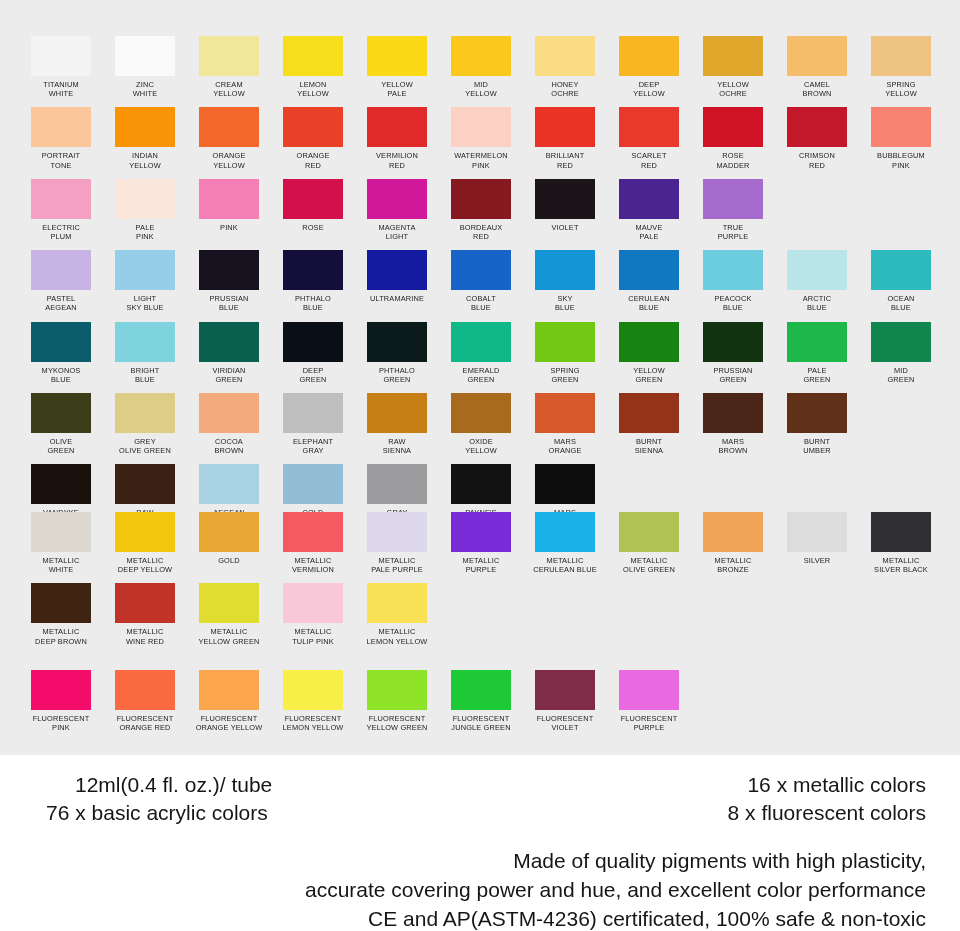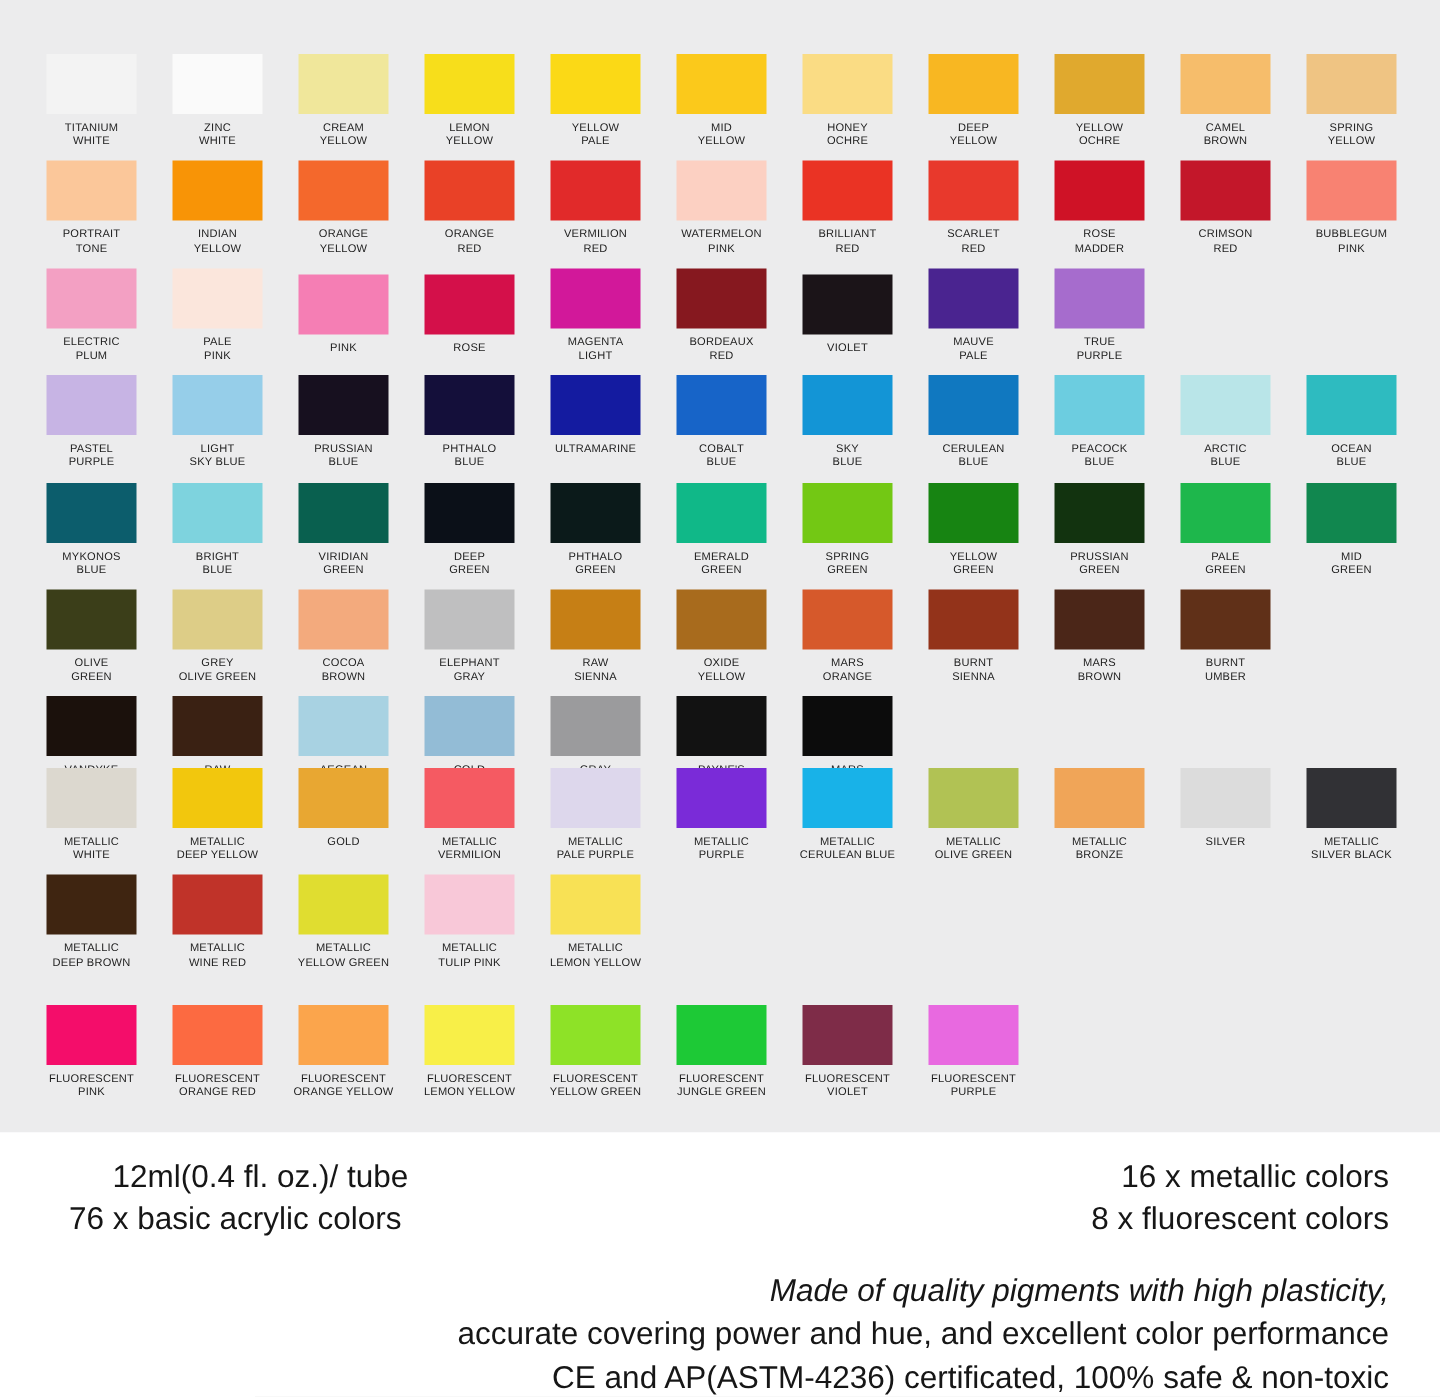"ELECTRIC" div.srow { align-items: center -> none }
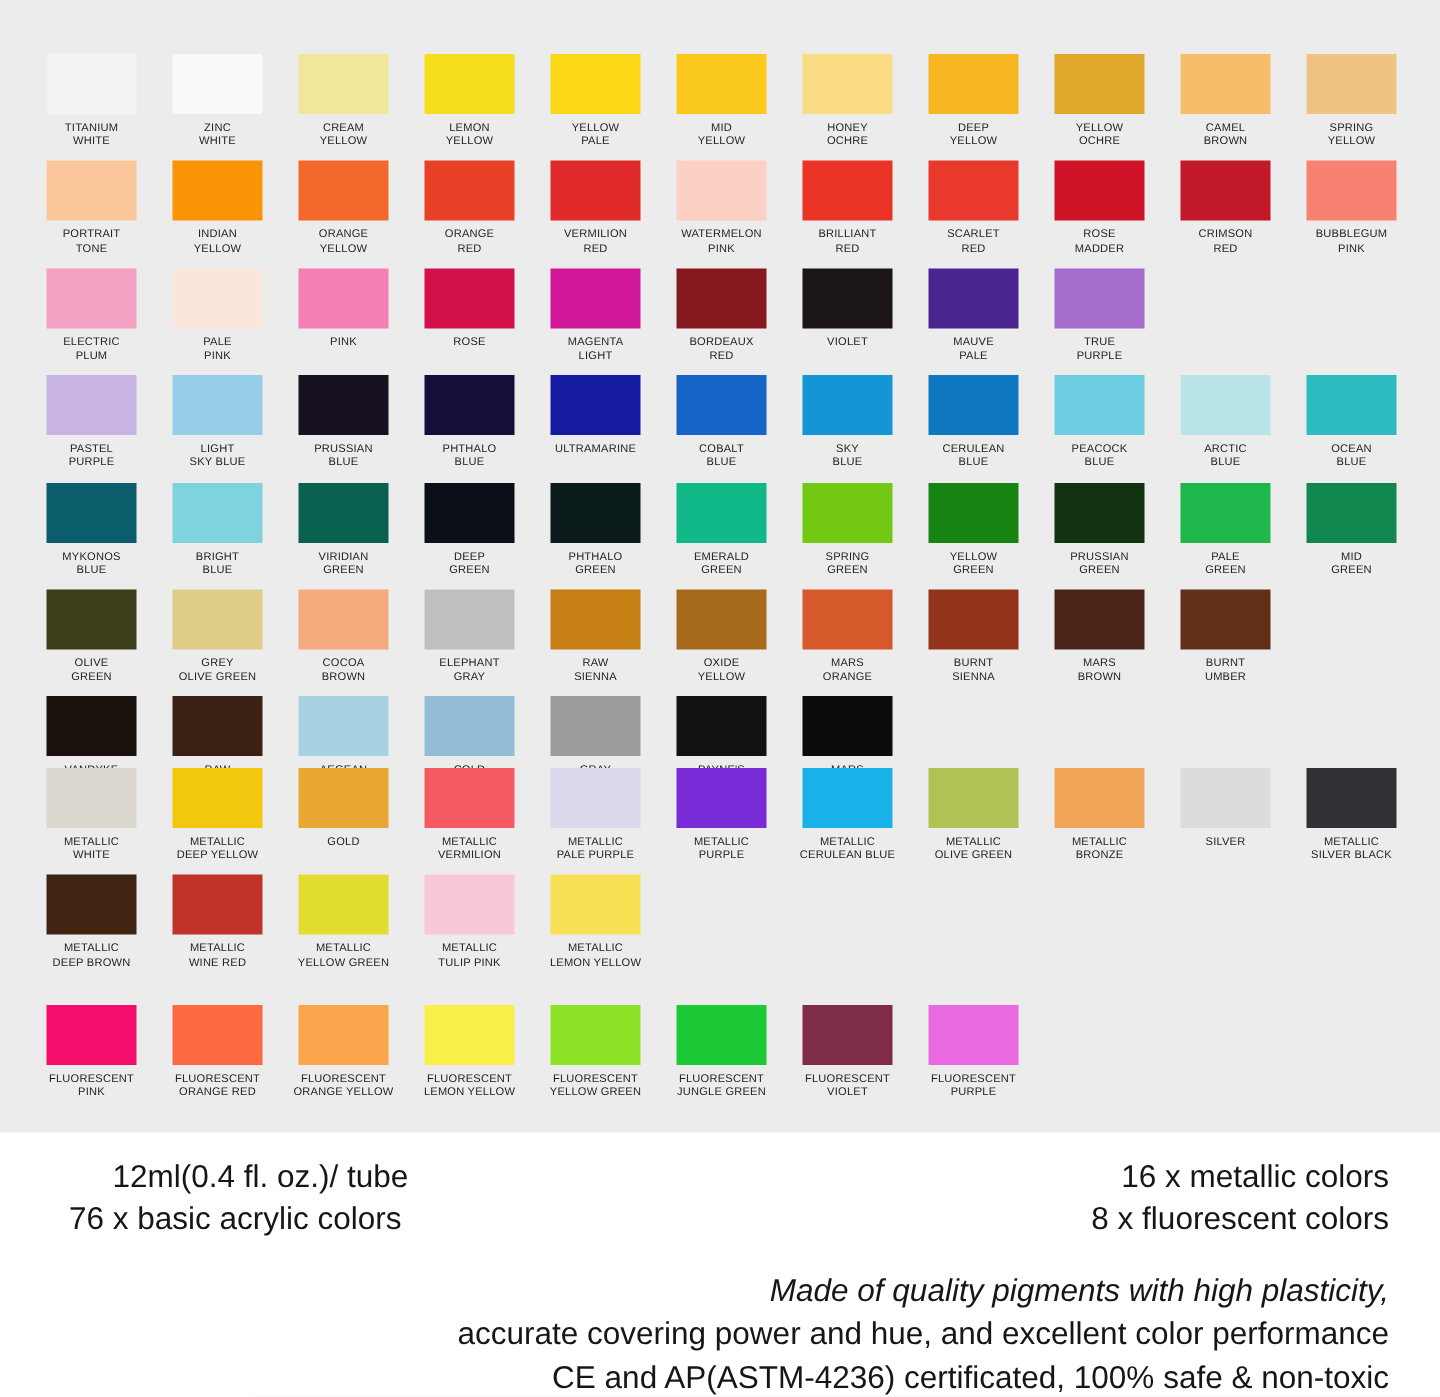"PASTEL" div.clabel { text: PURPLE -> AEGEAN }
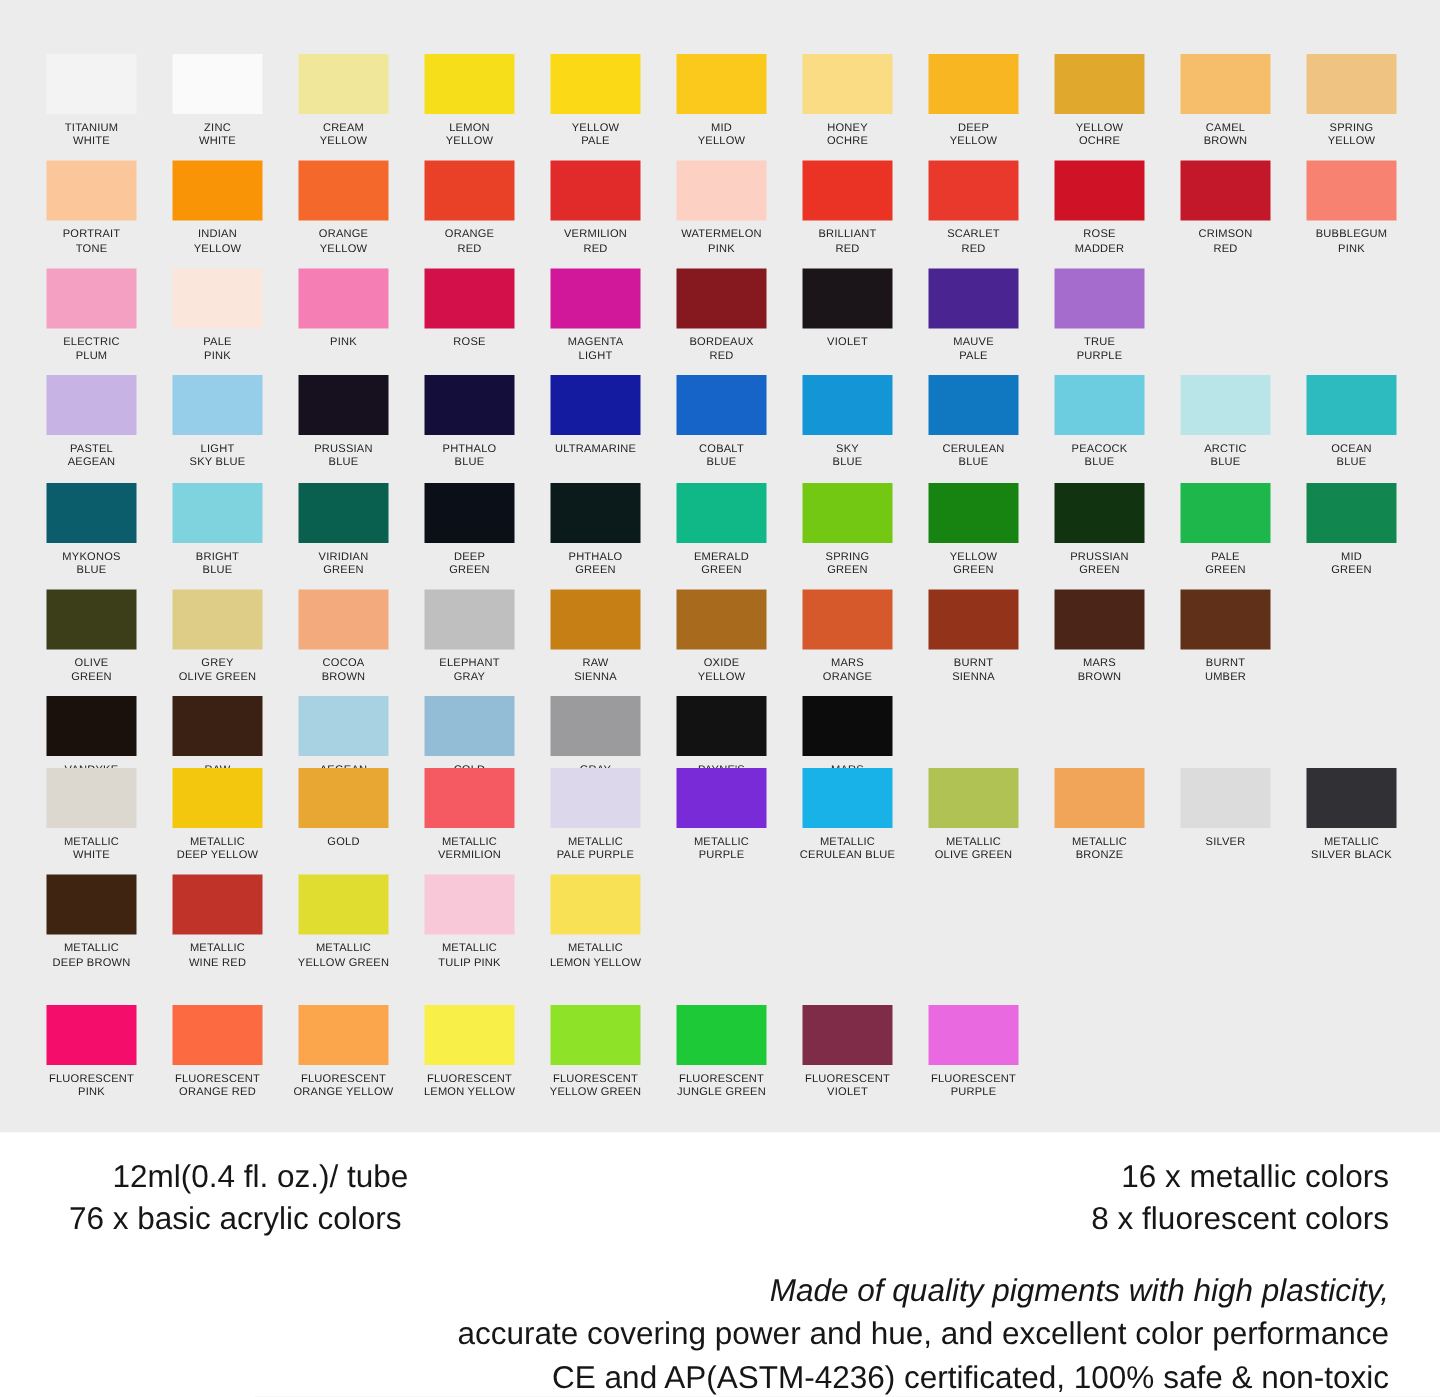"Made of quality pigments with" .s-d1 { font-style: italic -> none }
